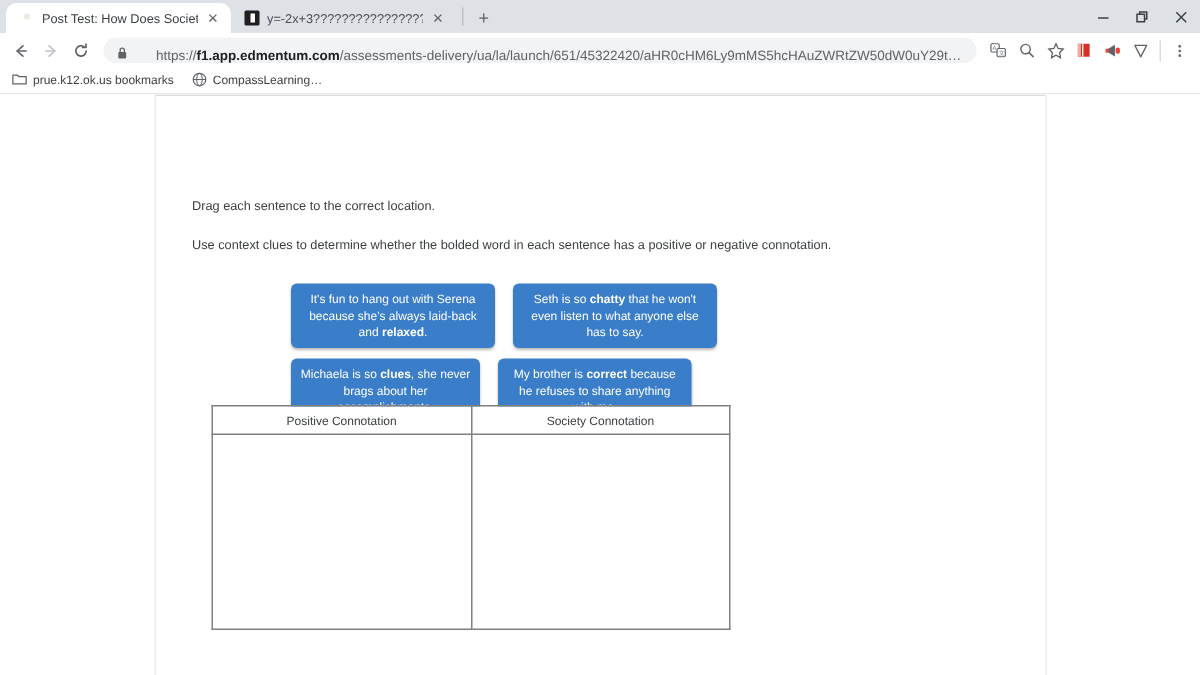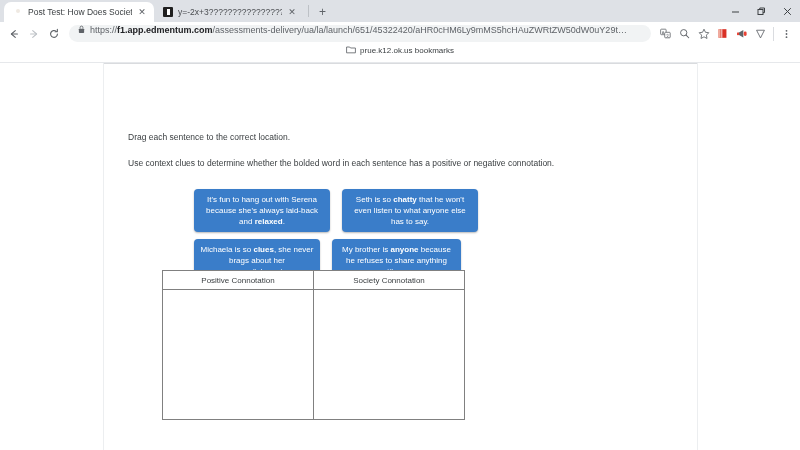"https://f1.app.edmentum.com/assessments-" .omnibox { align-items: flex-start -> flex-end; gap: 5px -> 19px }
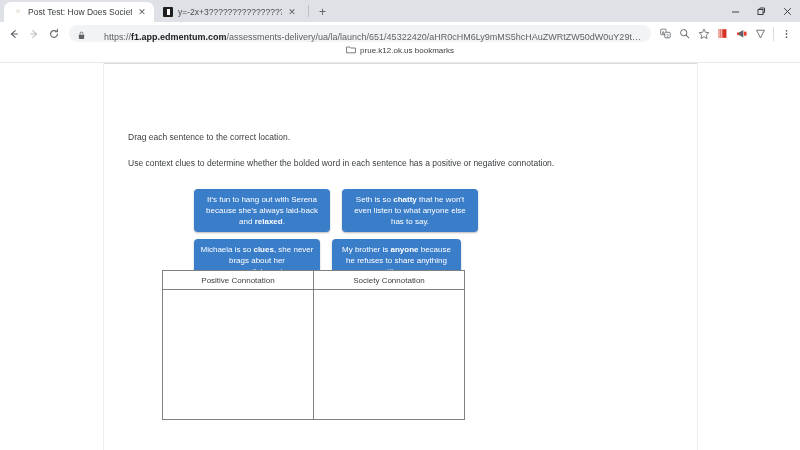"prue.k12.ok.us bookmarks" .bookmarks { flex-direction: column -> none }
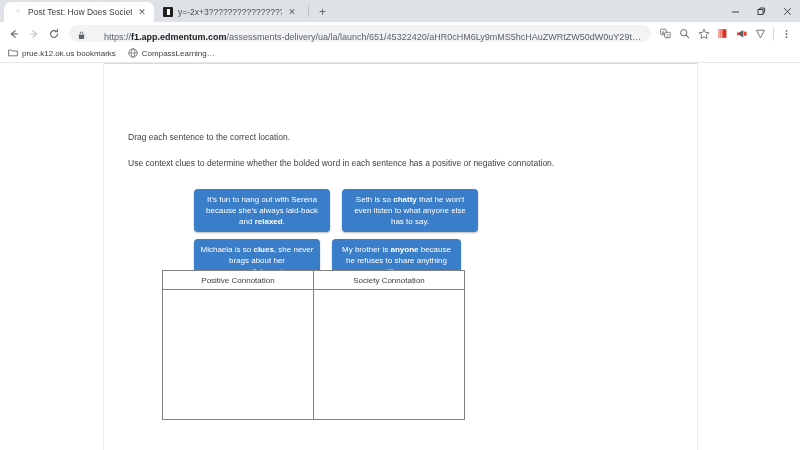"anyone" b { text: anyone -> correct }
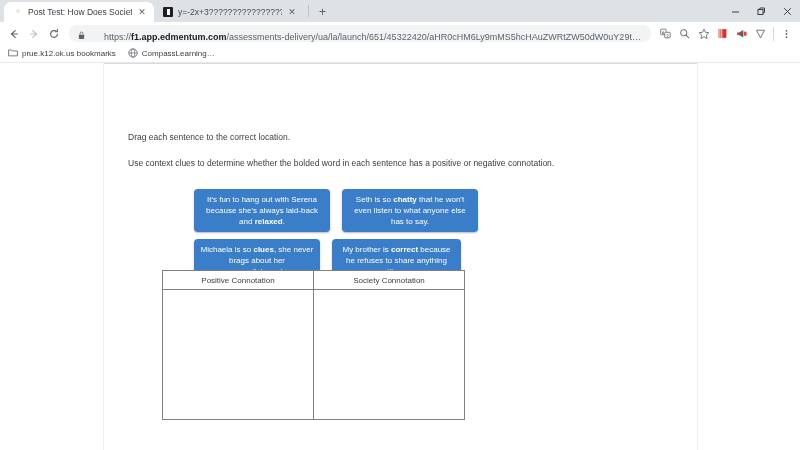"Positive Connotation" .drop-table { left: 162px -> 141px; width: 303px -> 346px }
